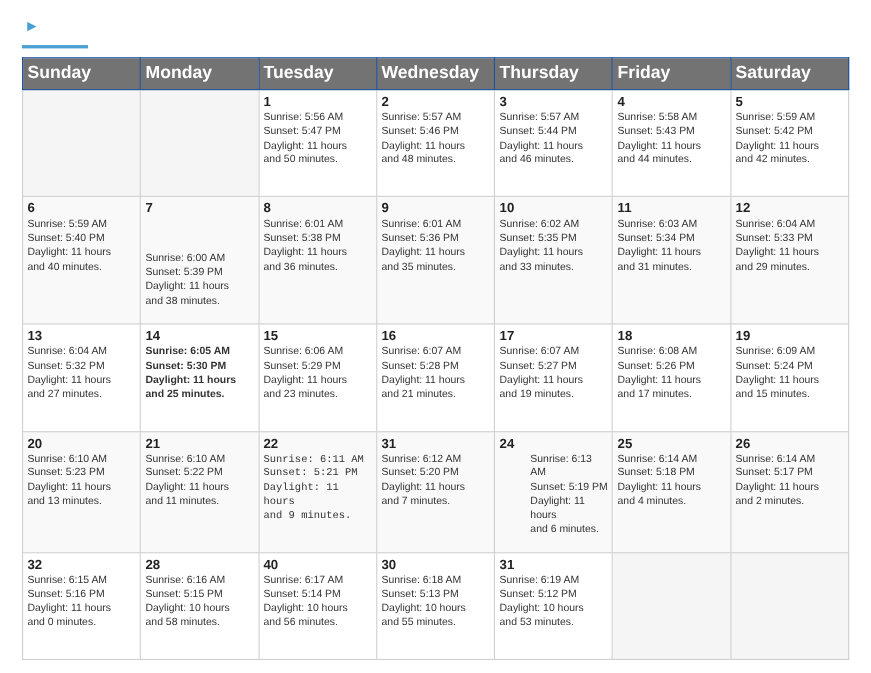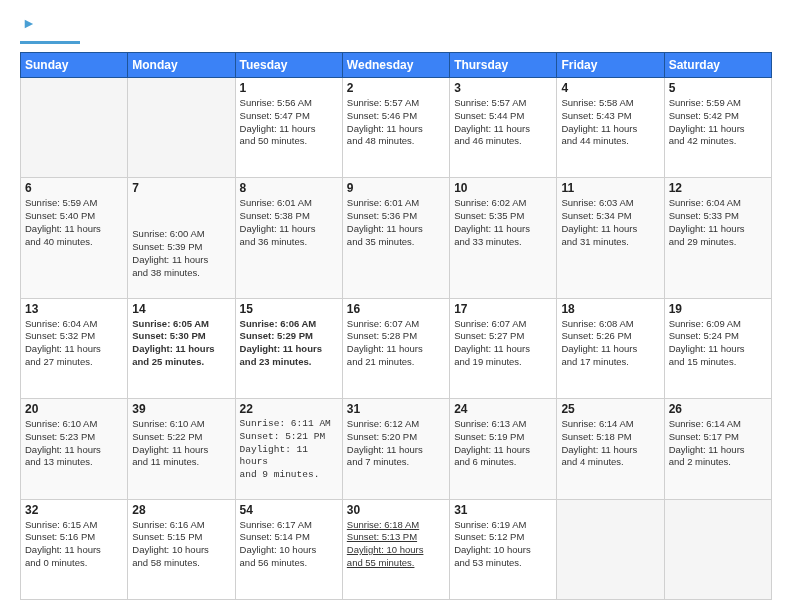"Sunday" .calendar th { background: #3b82f6 -> #737373; font-size: 12px -> 16px }
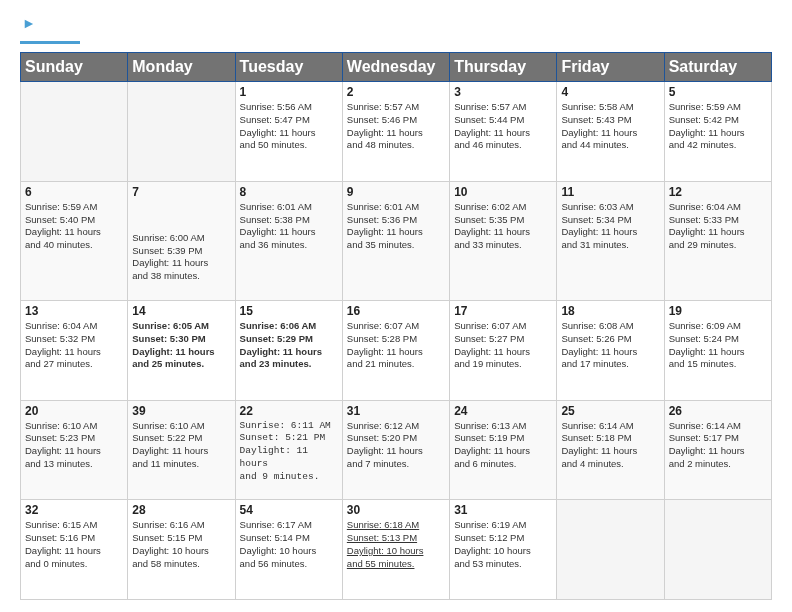"Sunrise: 6:06 AM" div.day-info { font-weight: bold -> none }
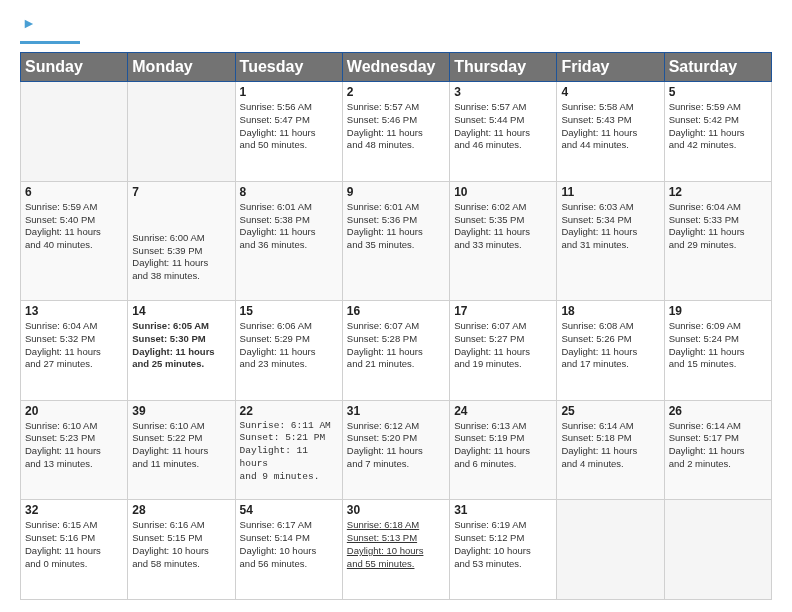"39" span.day-num { text: 39 -> 21 }
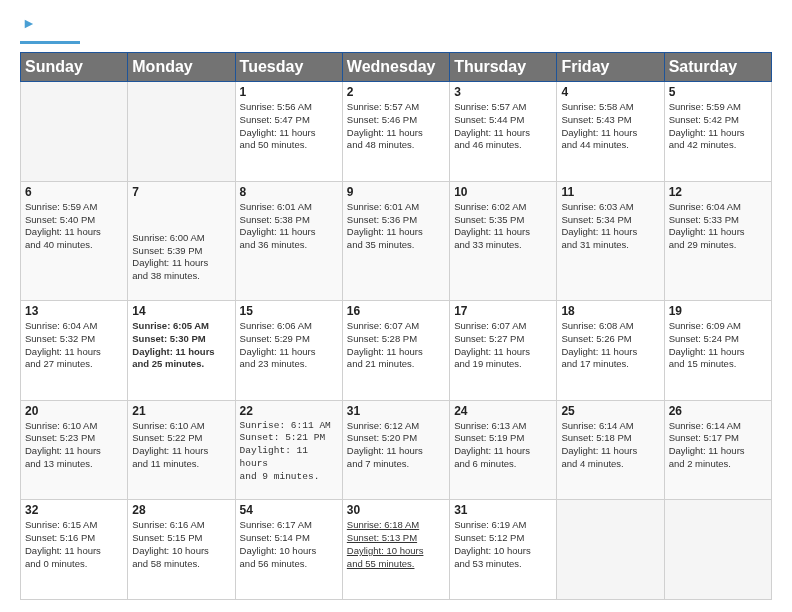"Sunrise: 6:13 AM" div.day-info { margin-left: none -> 28px }
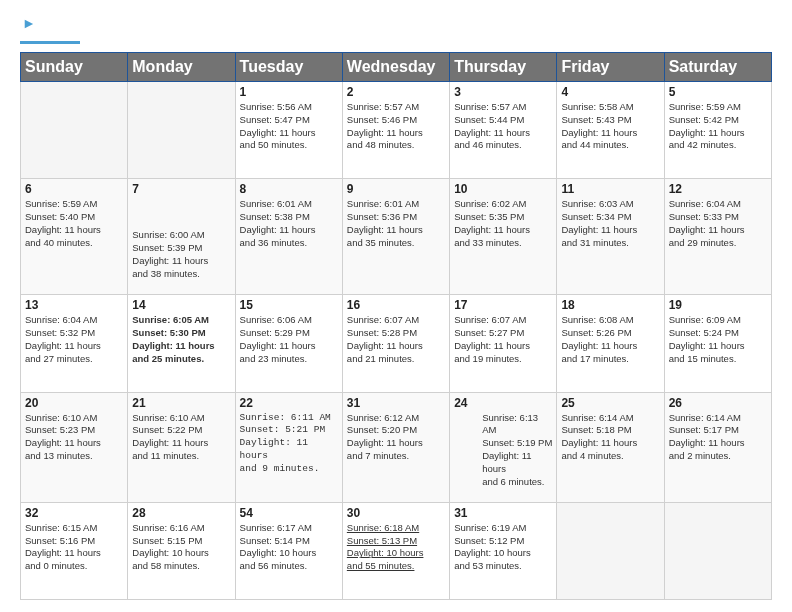"54" span.day-num { text: 54 -> 40 }
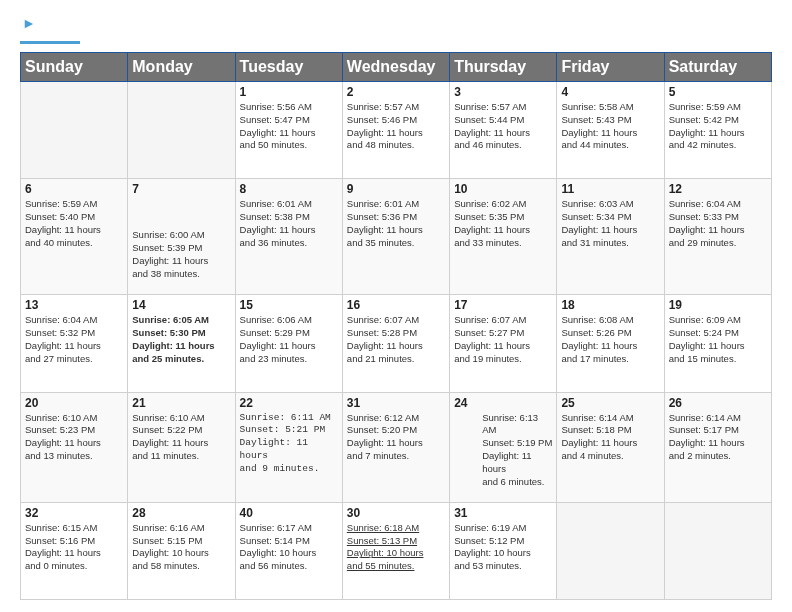"Sunrise: 6:18 AM" div.day-info { text-decoration: underline -> none }
